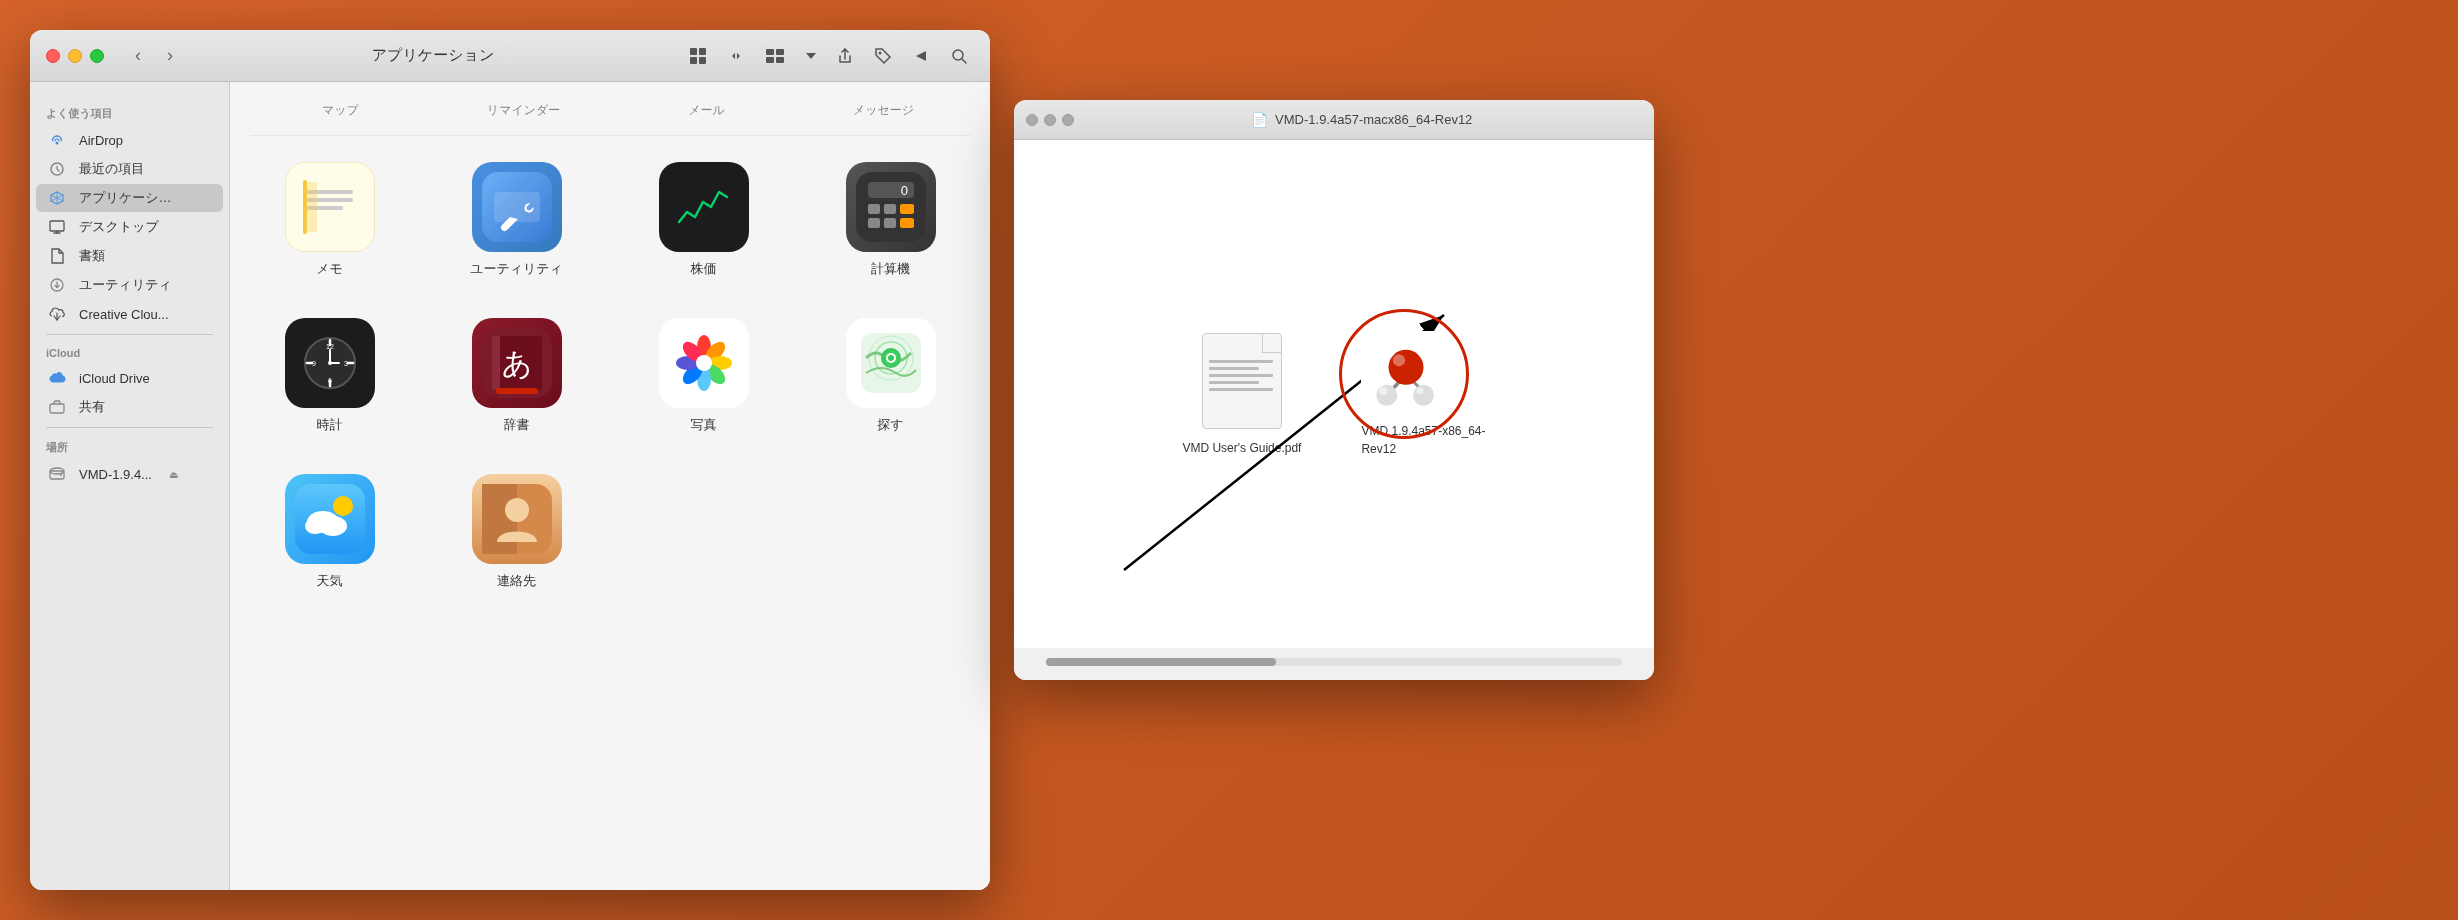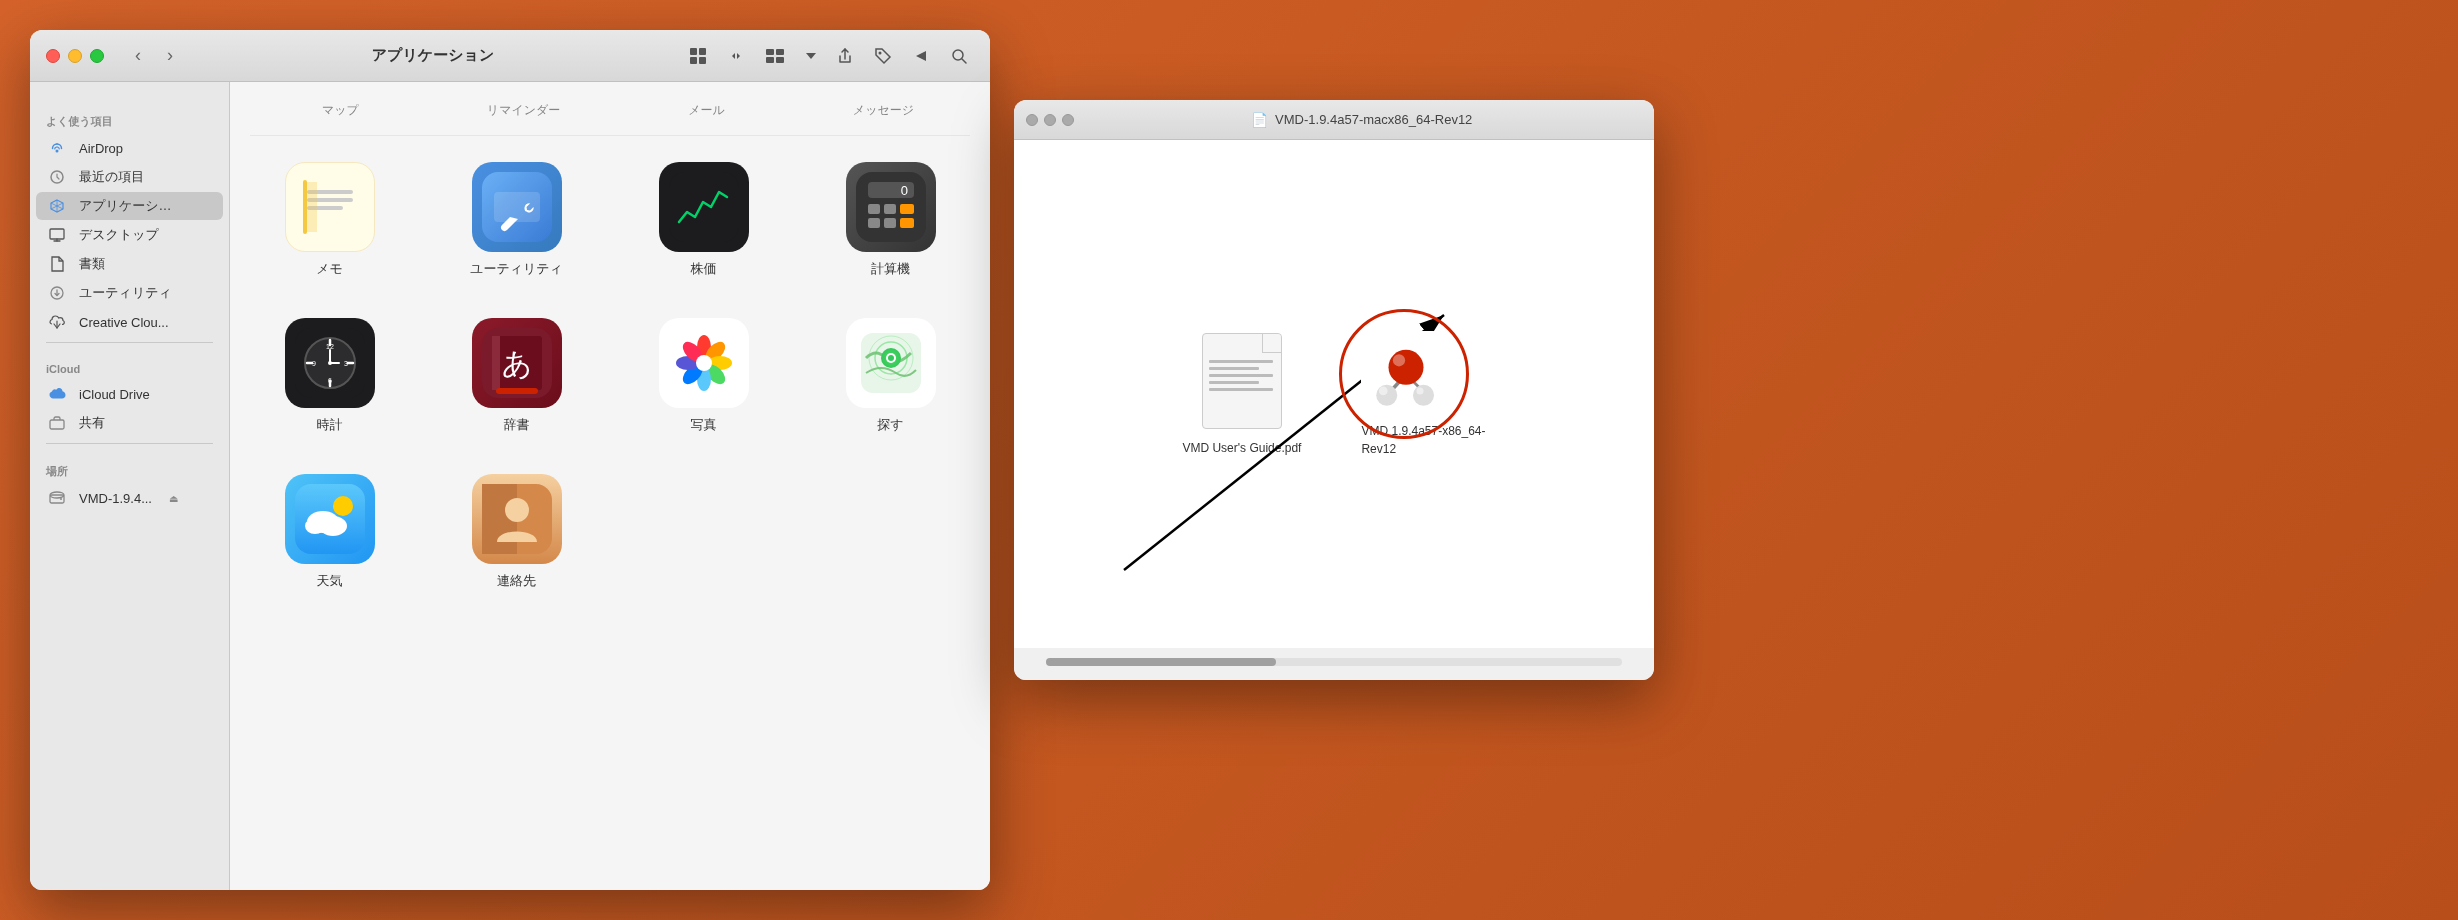"アプリケーション" .titlebar-title { font-weight: 700 -> 400 }
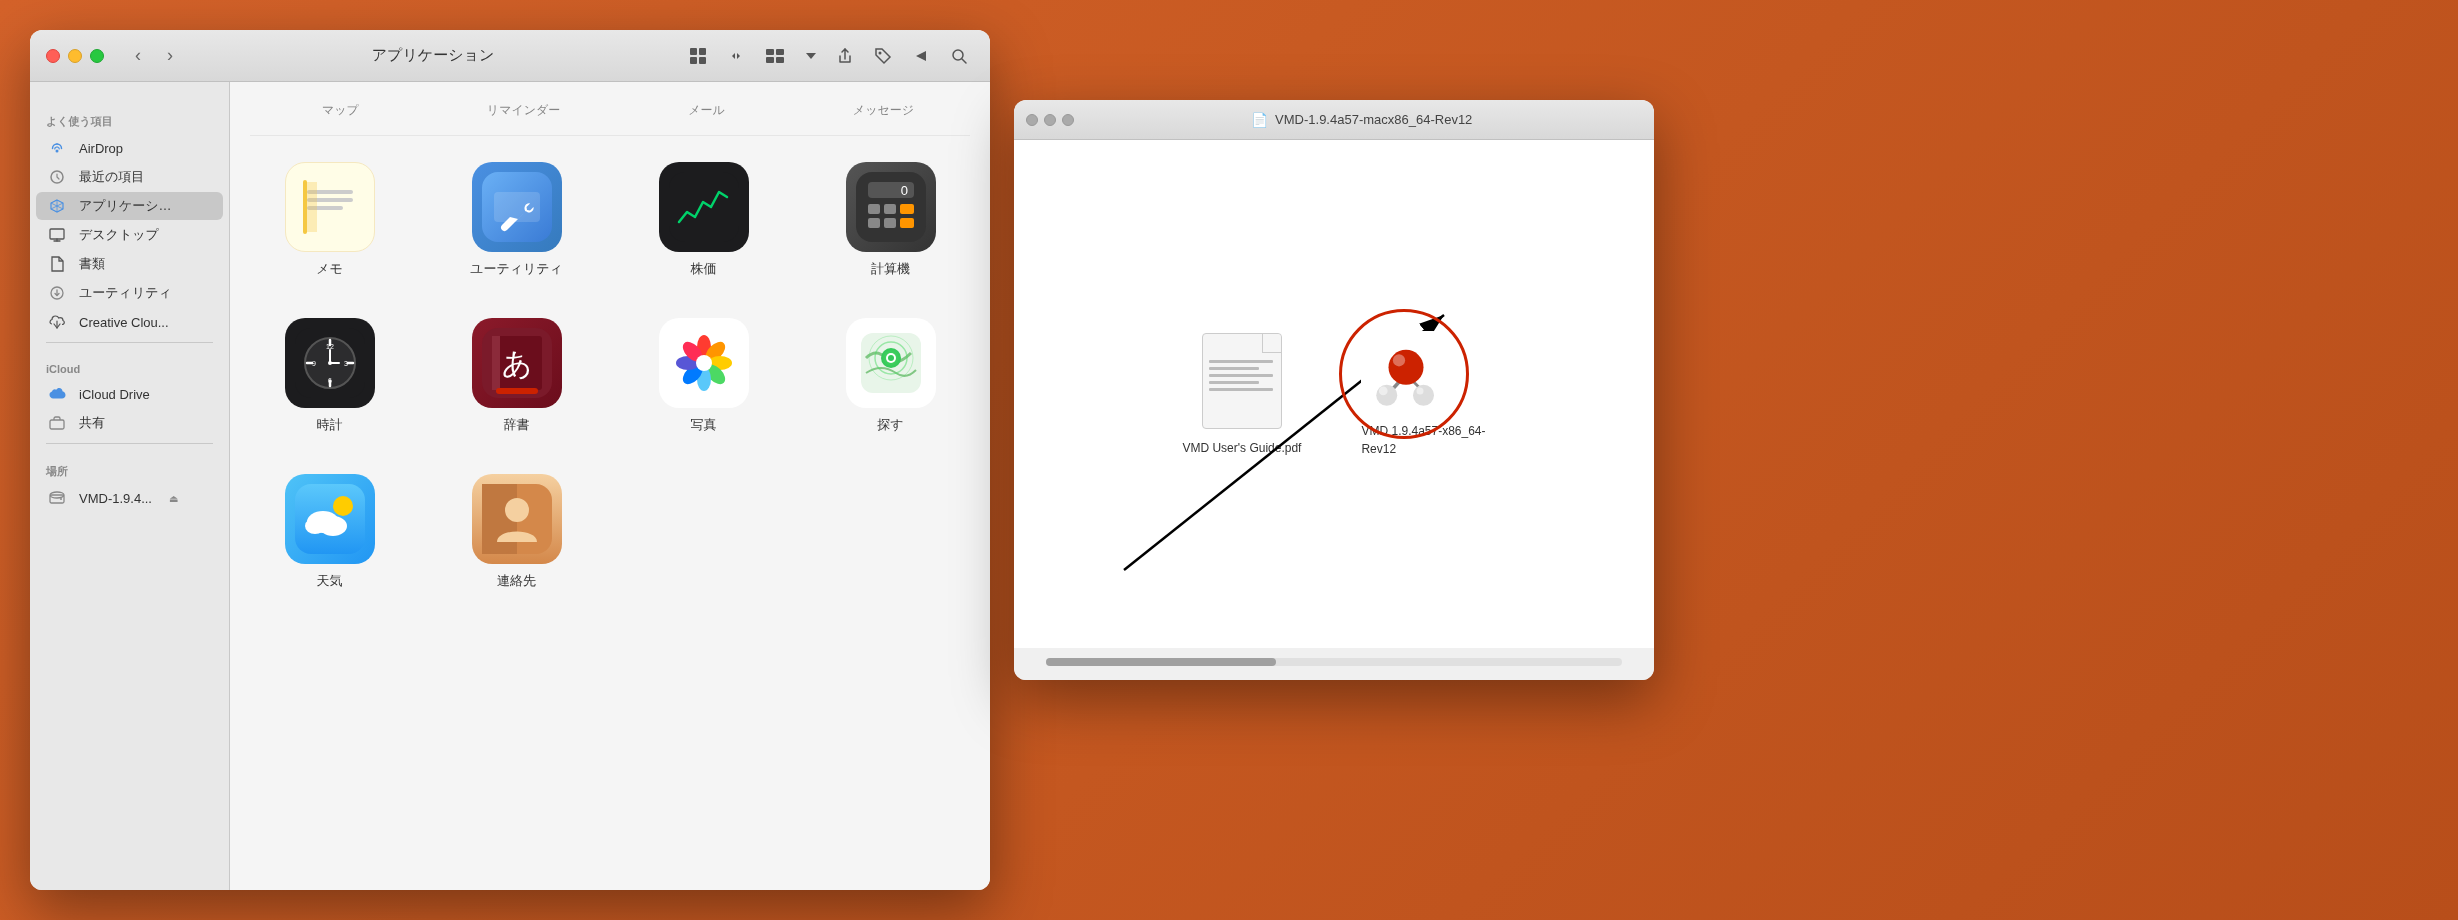"よく使う項目" .sidebar-section-label { margin-top: 16px -> 8px }
